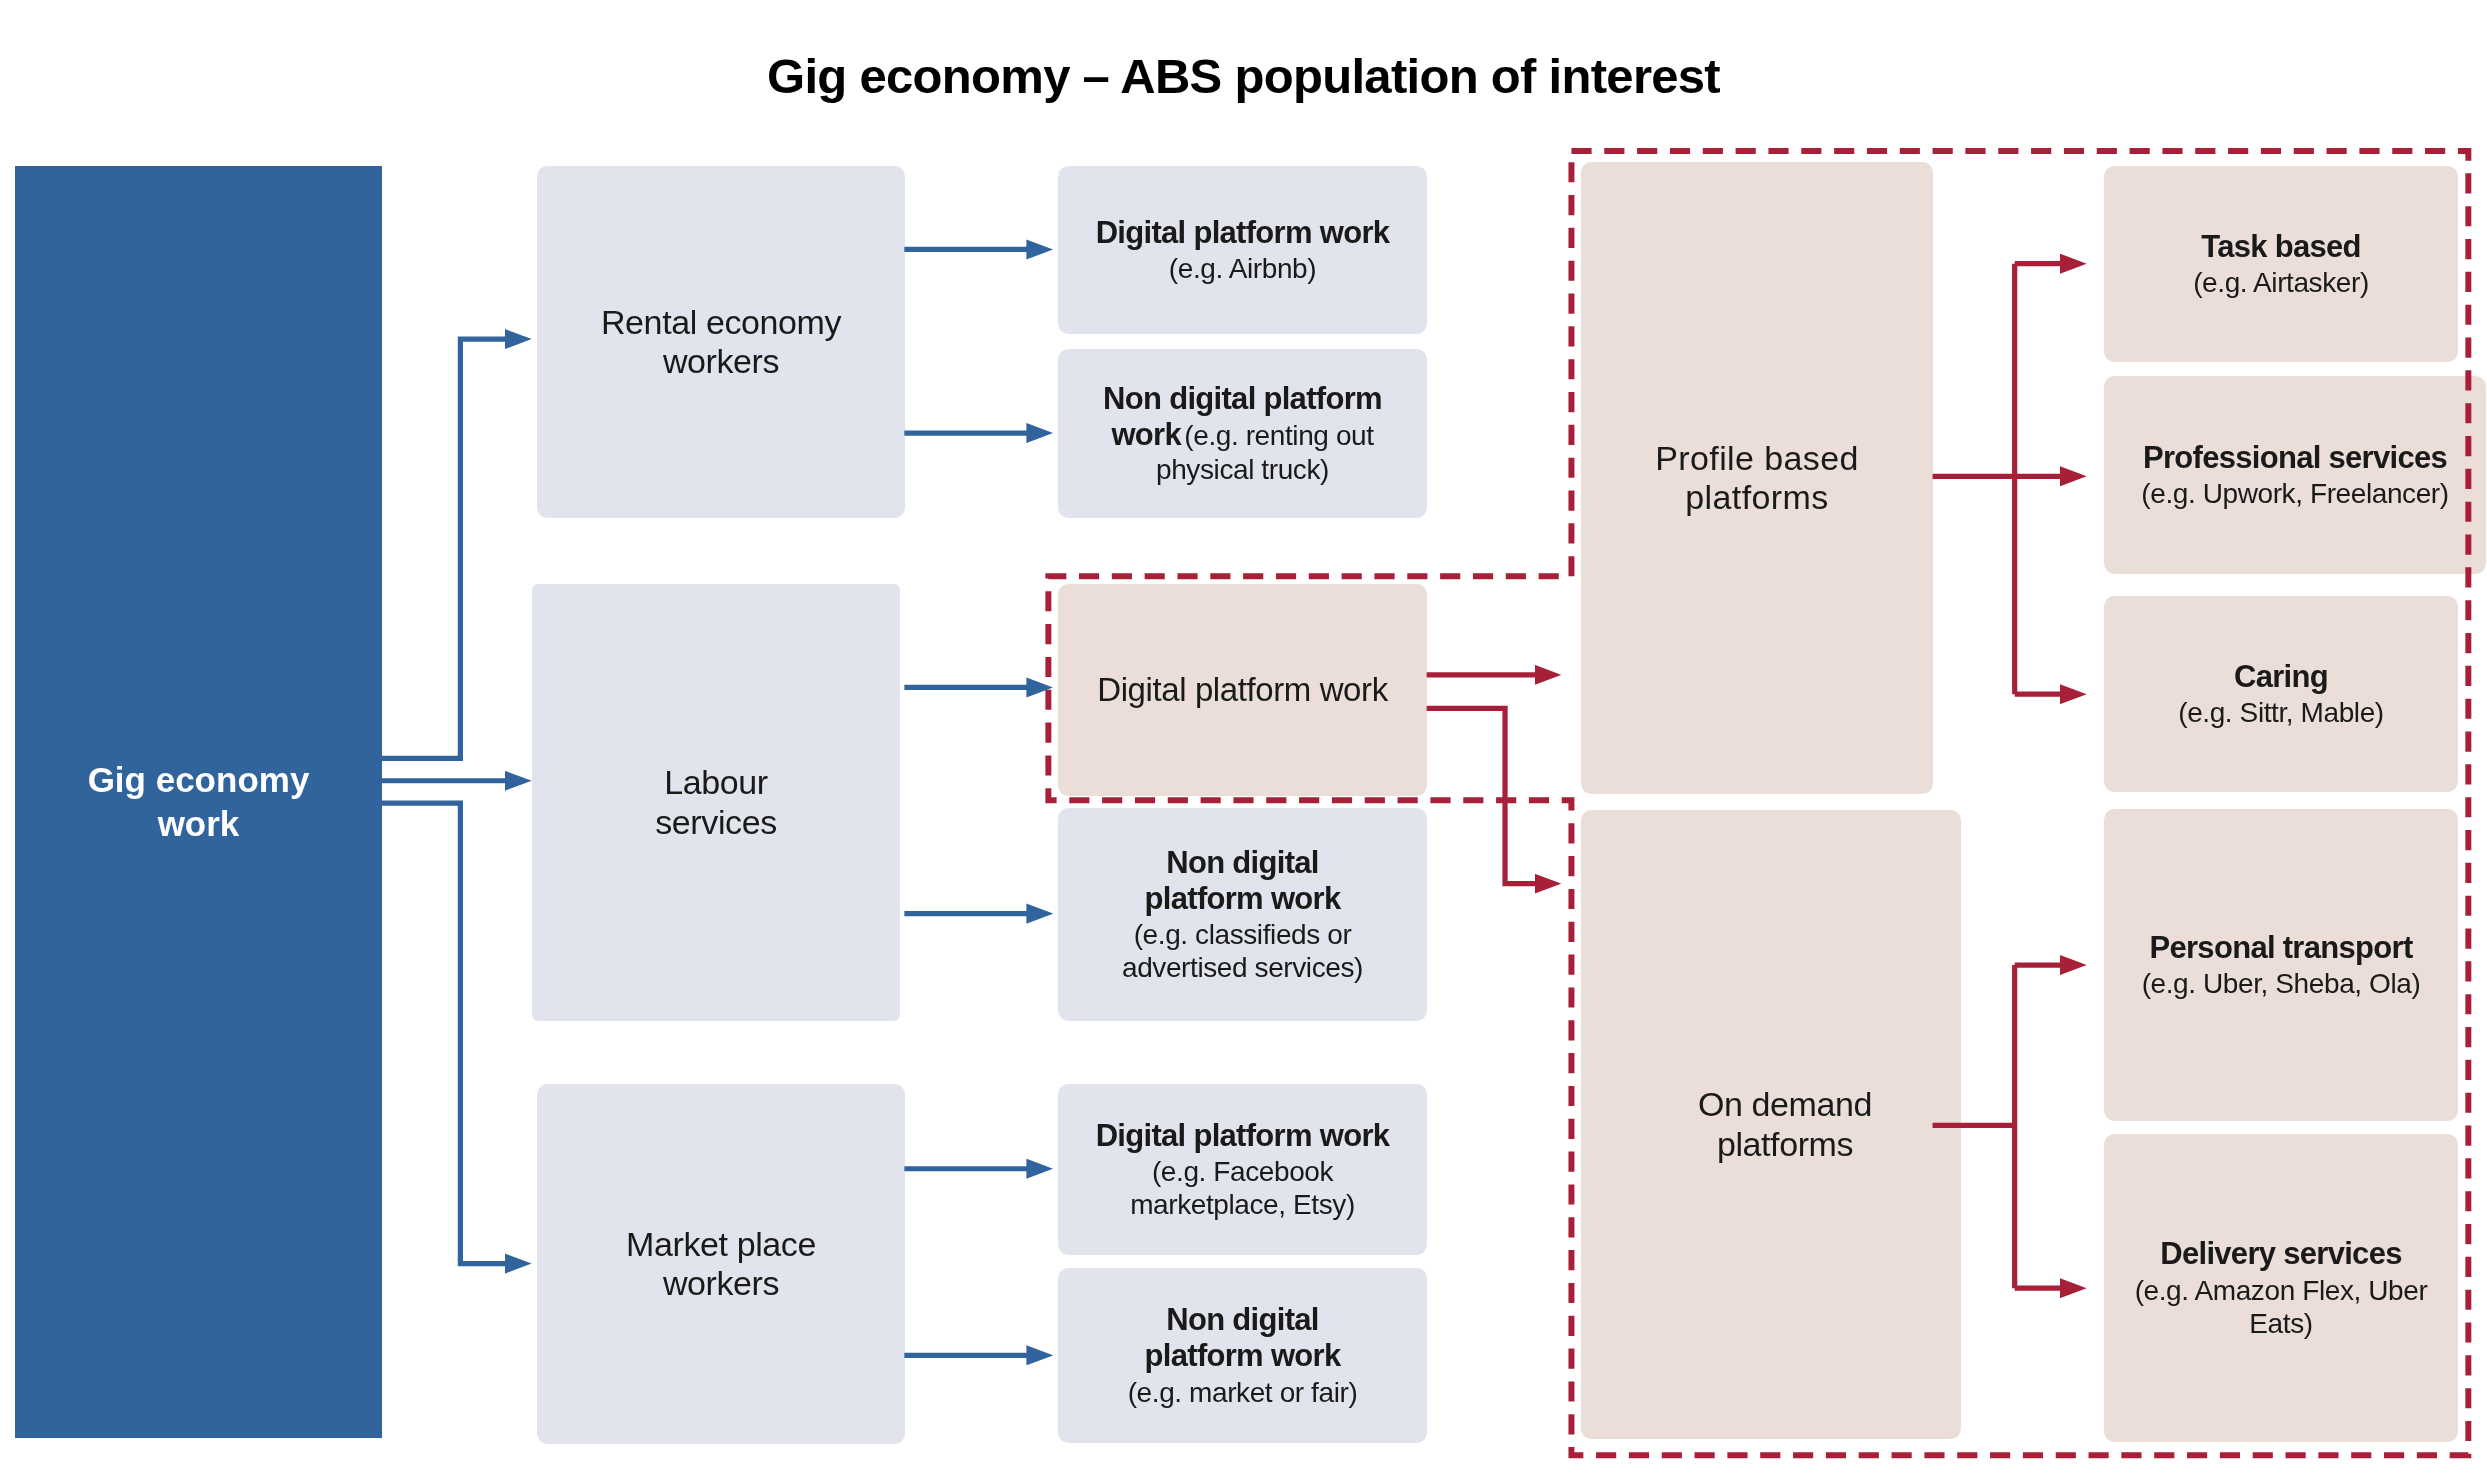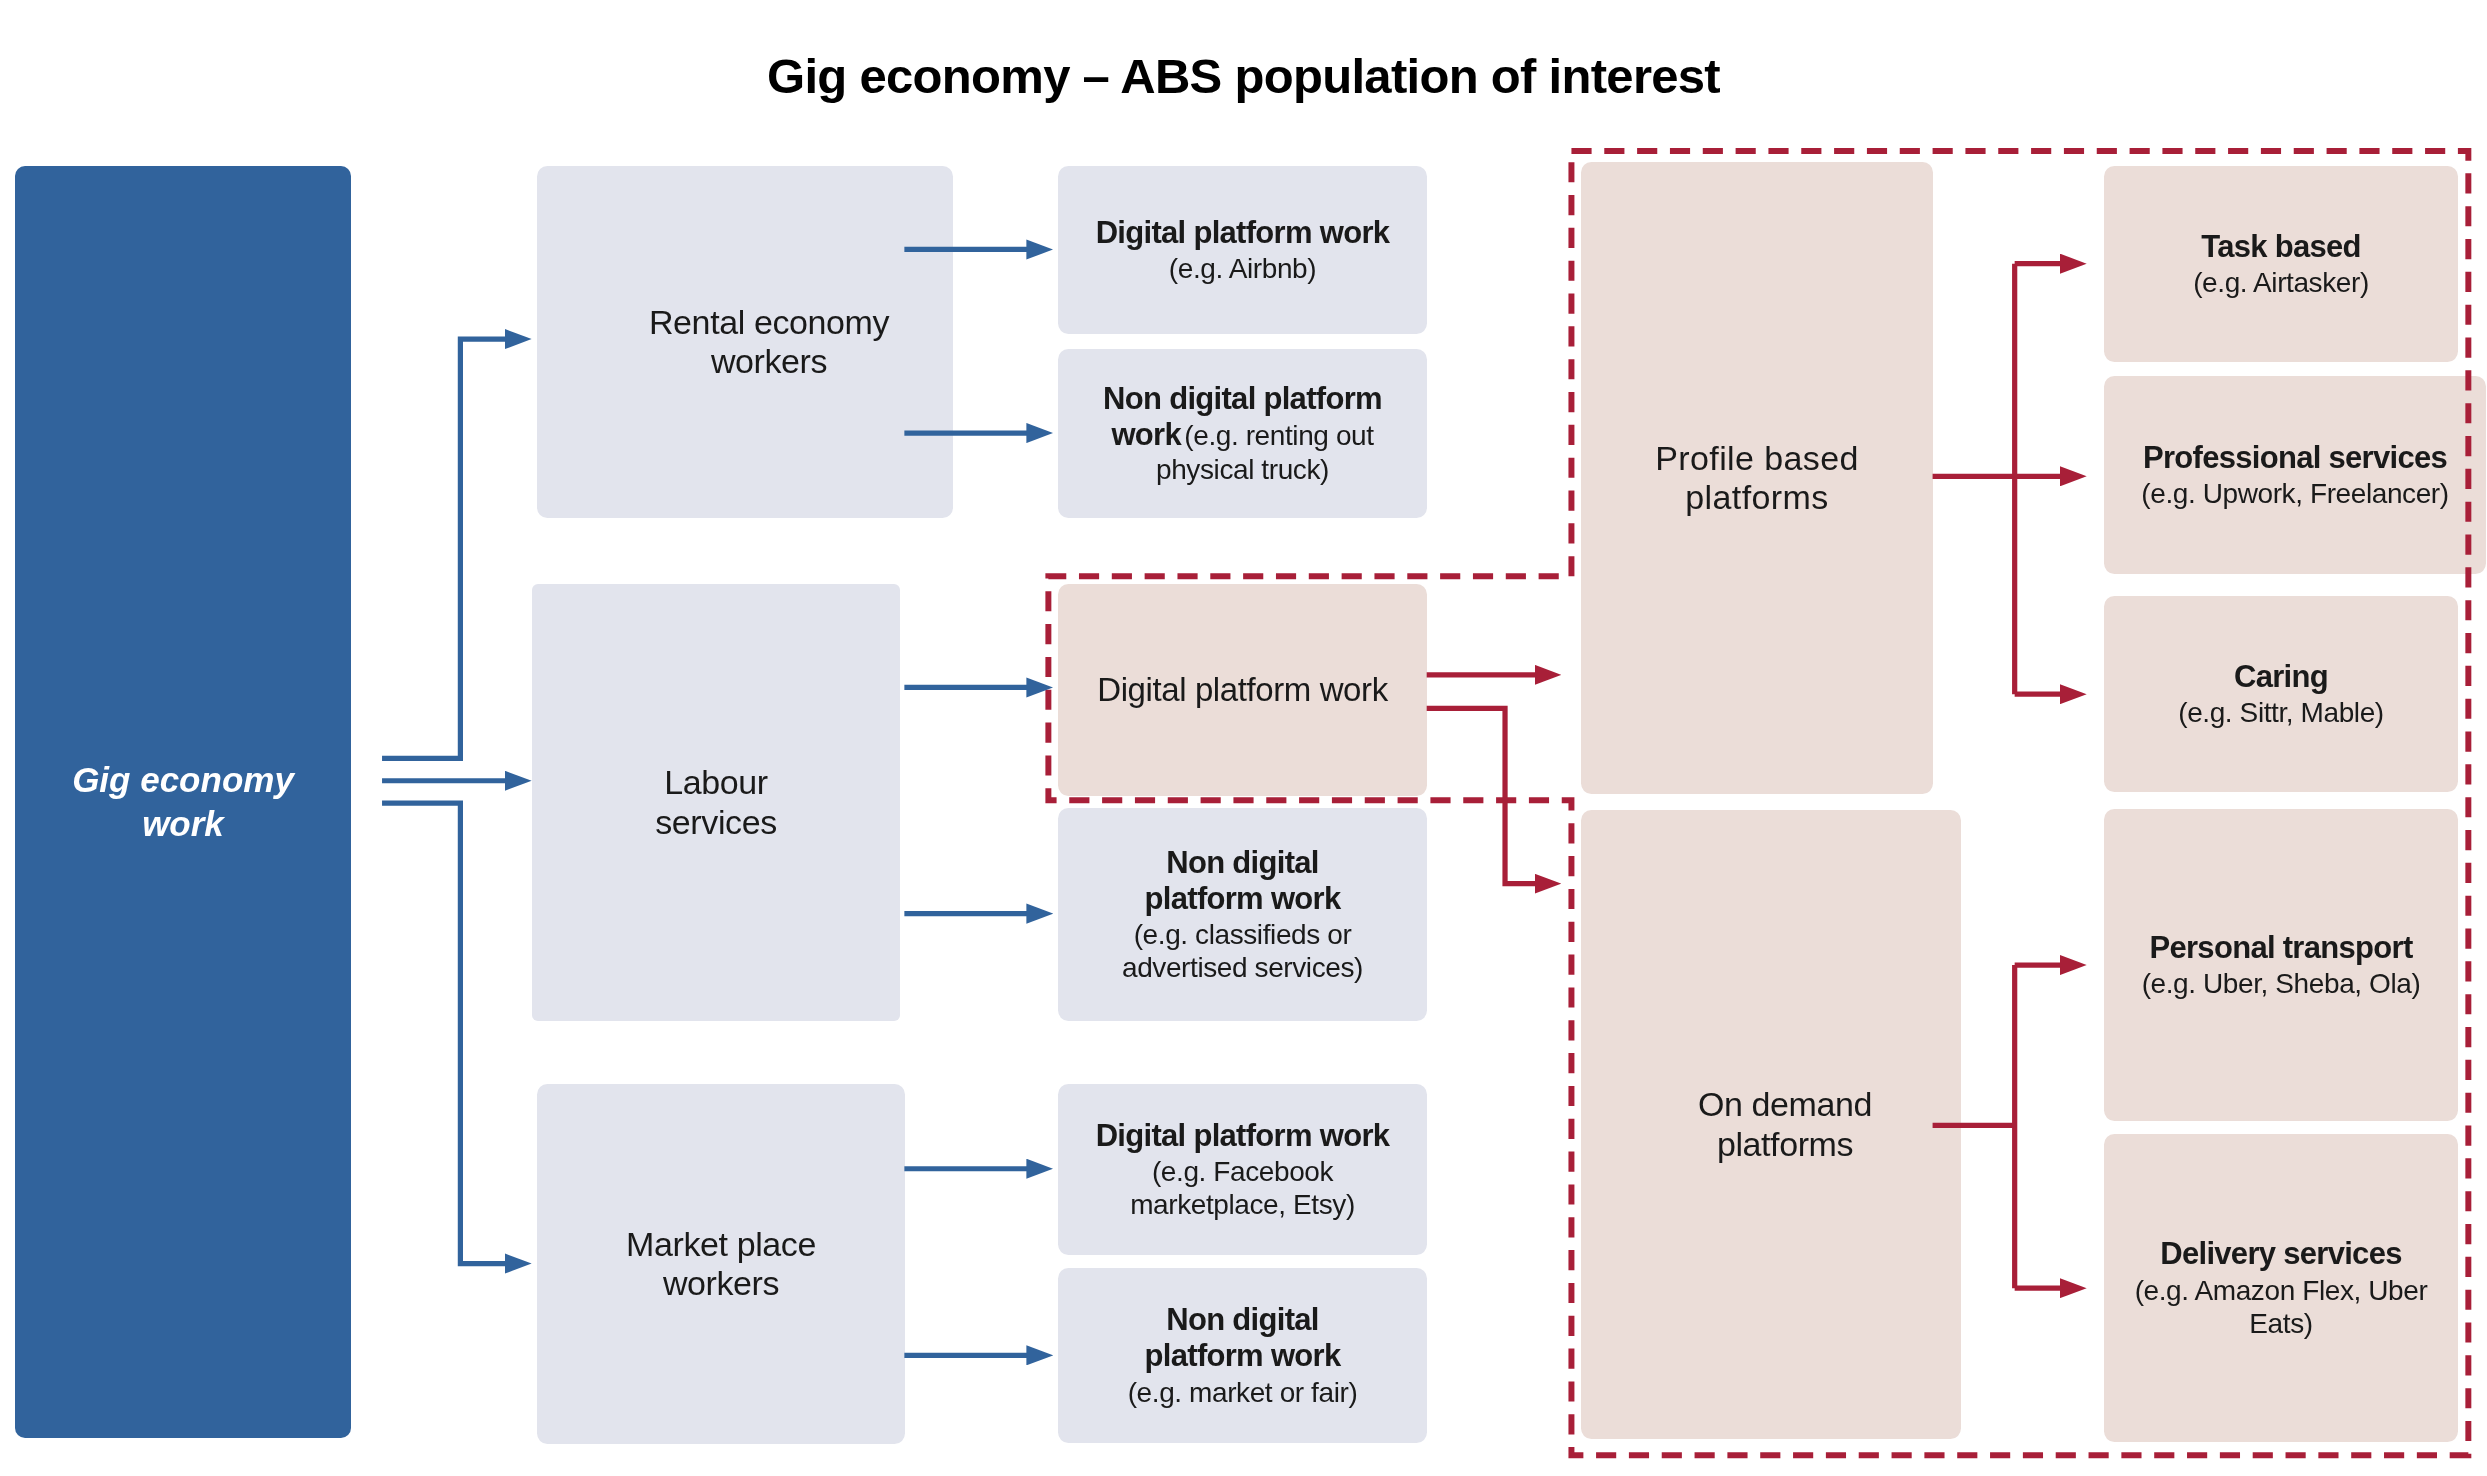"Rental economy workers" div.box { padding-left: 48px -> none }
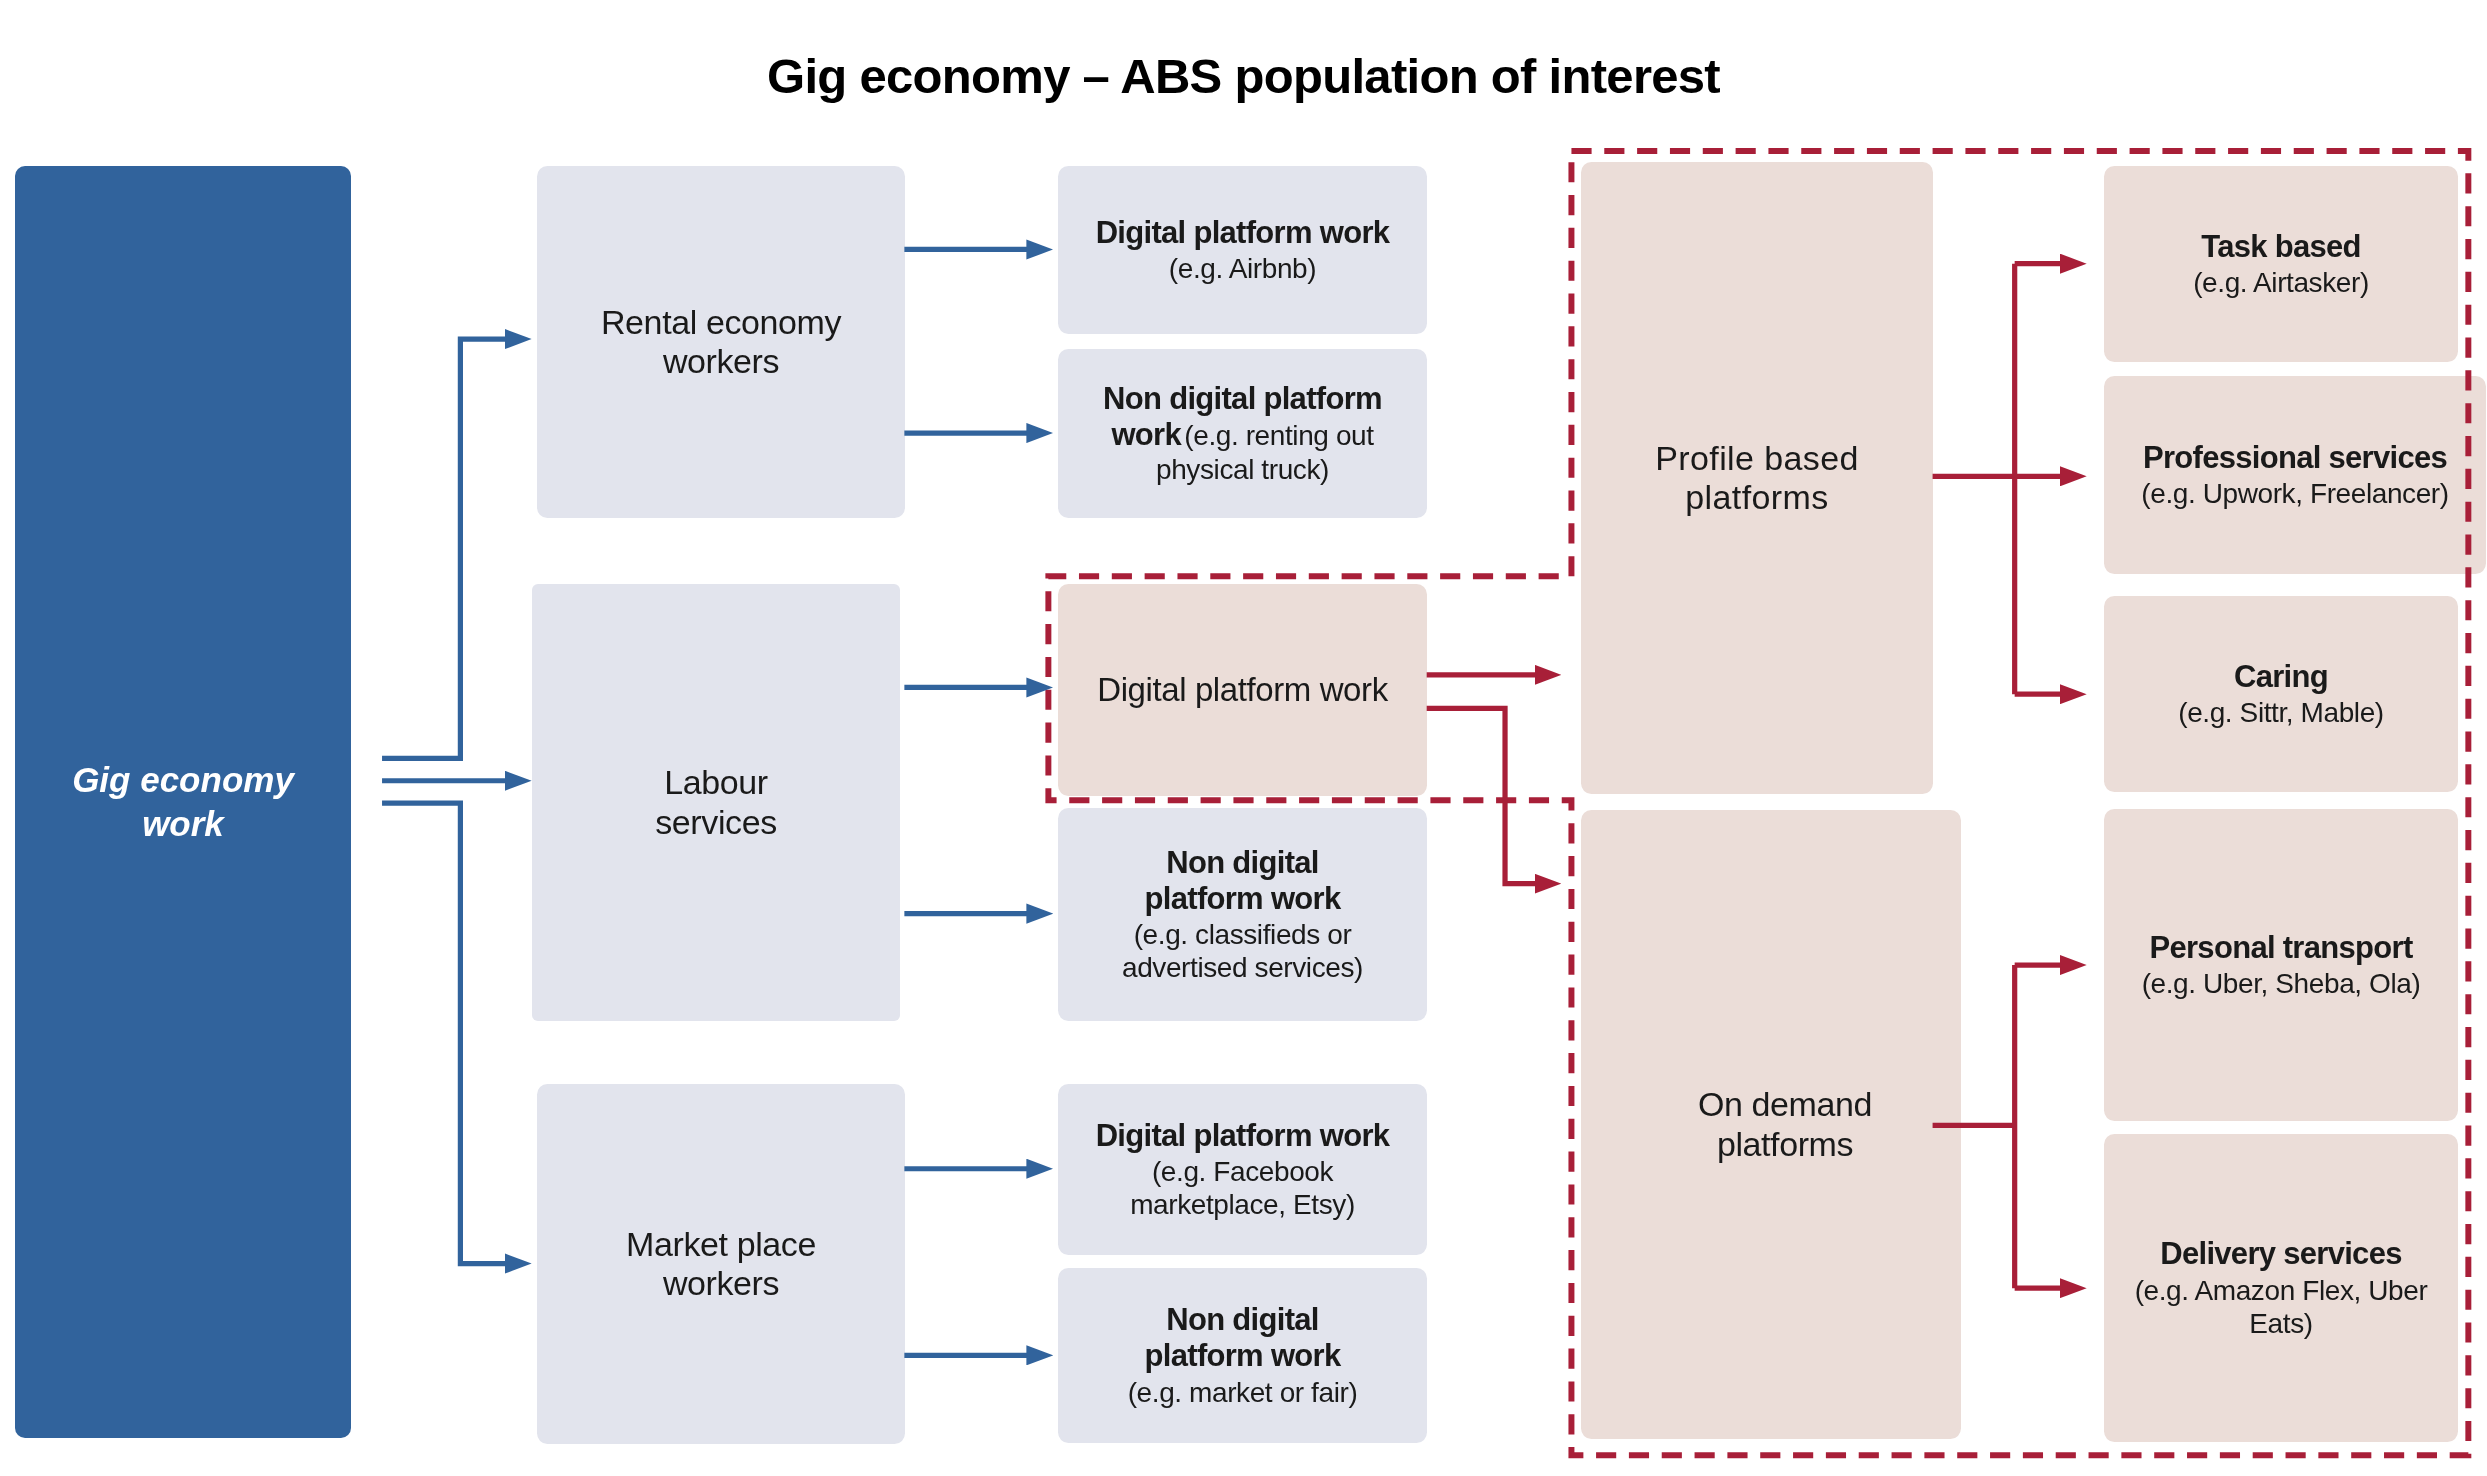"Gig economy work" .root { border-radius: 10px -> 0; font-style: italic -> none; width: 336px -> 367px }
